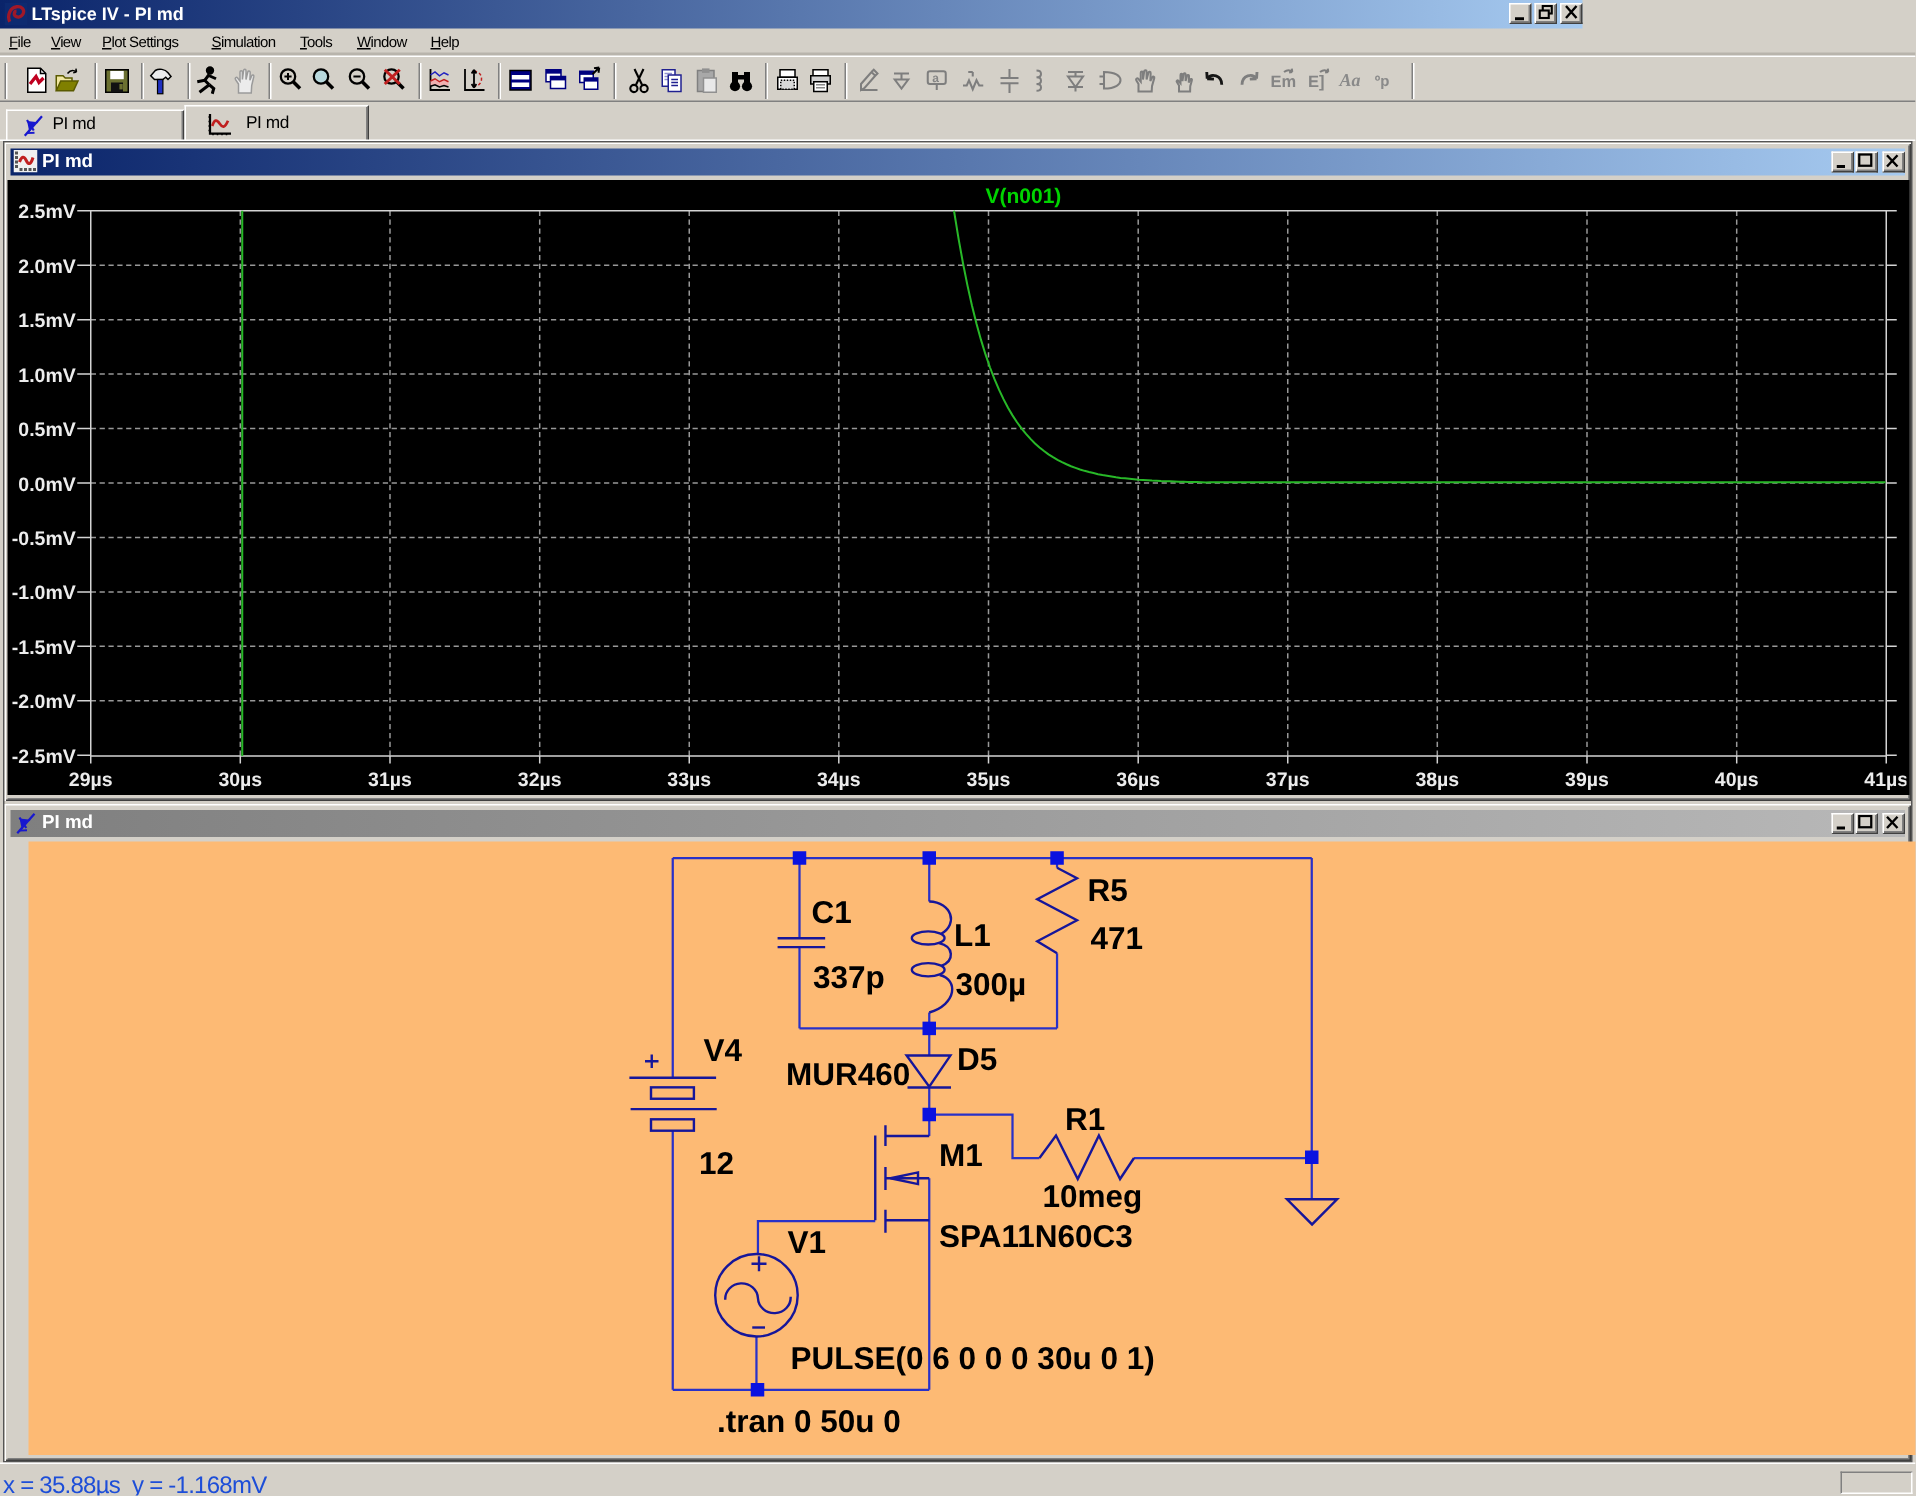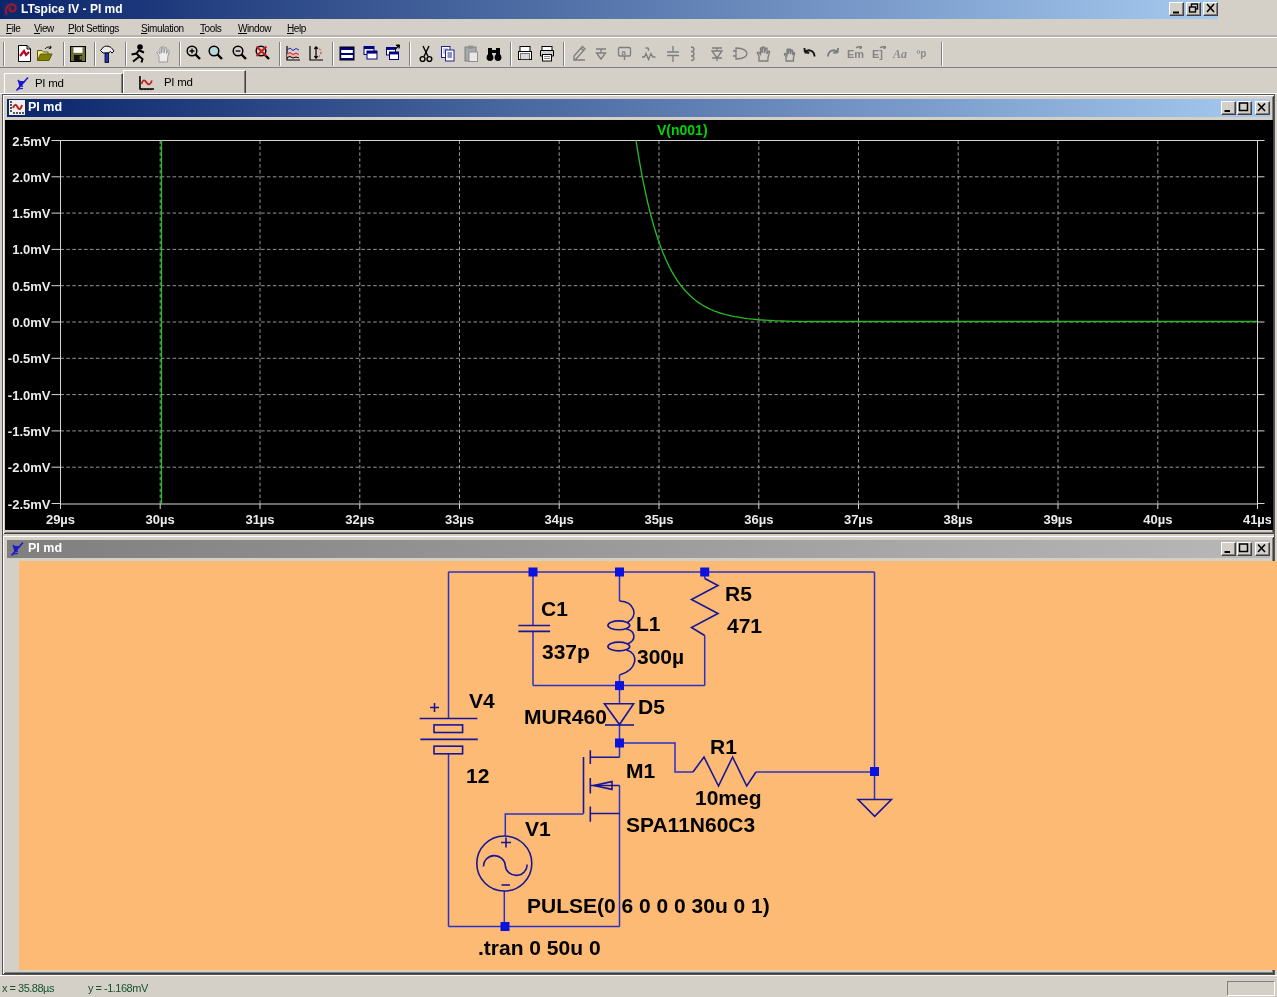"LTspice IV - PI md" .titlebar { width: 1218px -> 1055px }
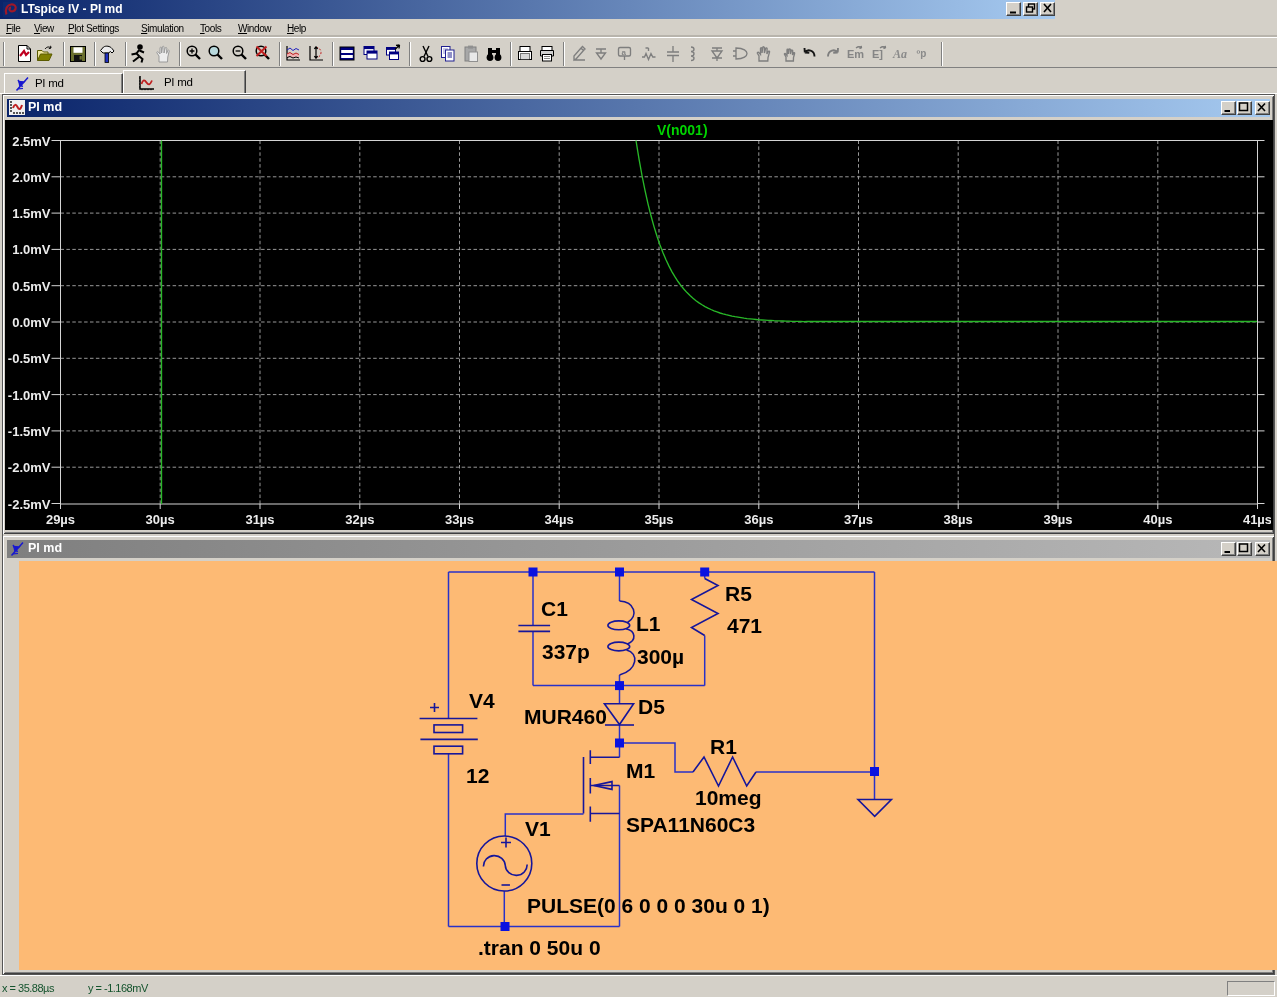"x = 35.88µs" .statusbar { color: #14532d -> #1d4ed8; font-size: 11px -> 16px }
